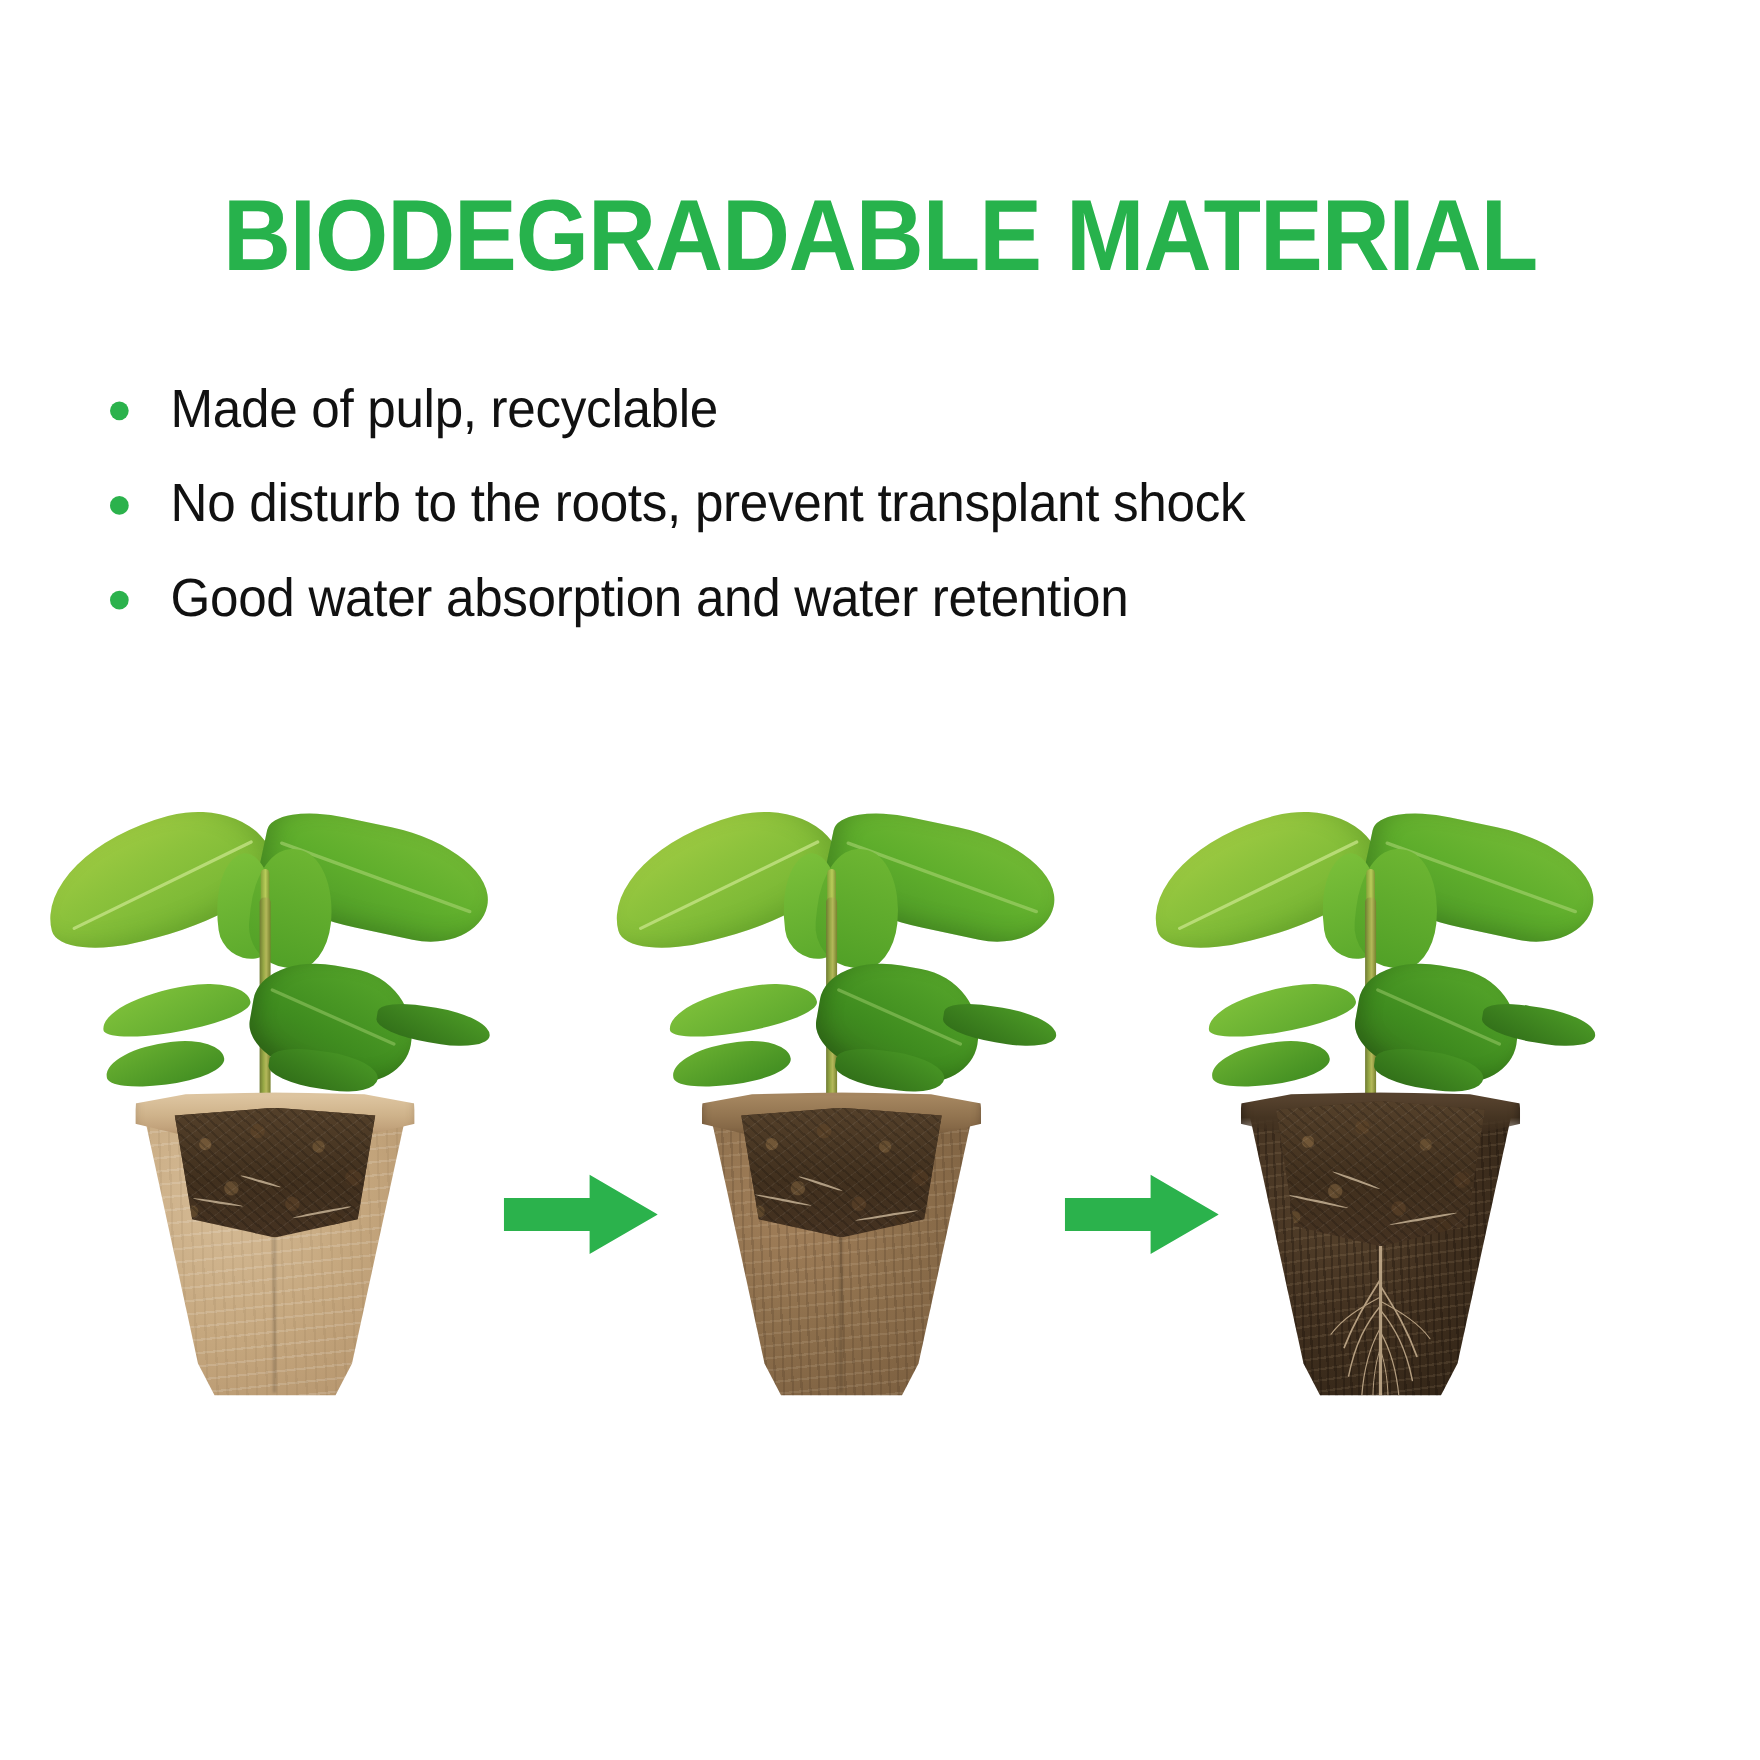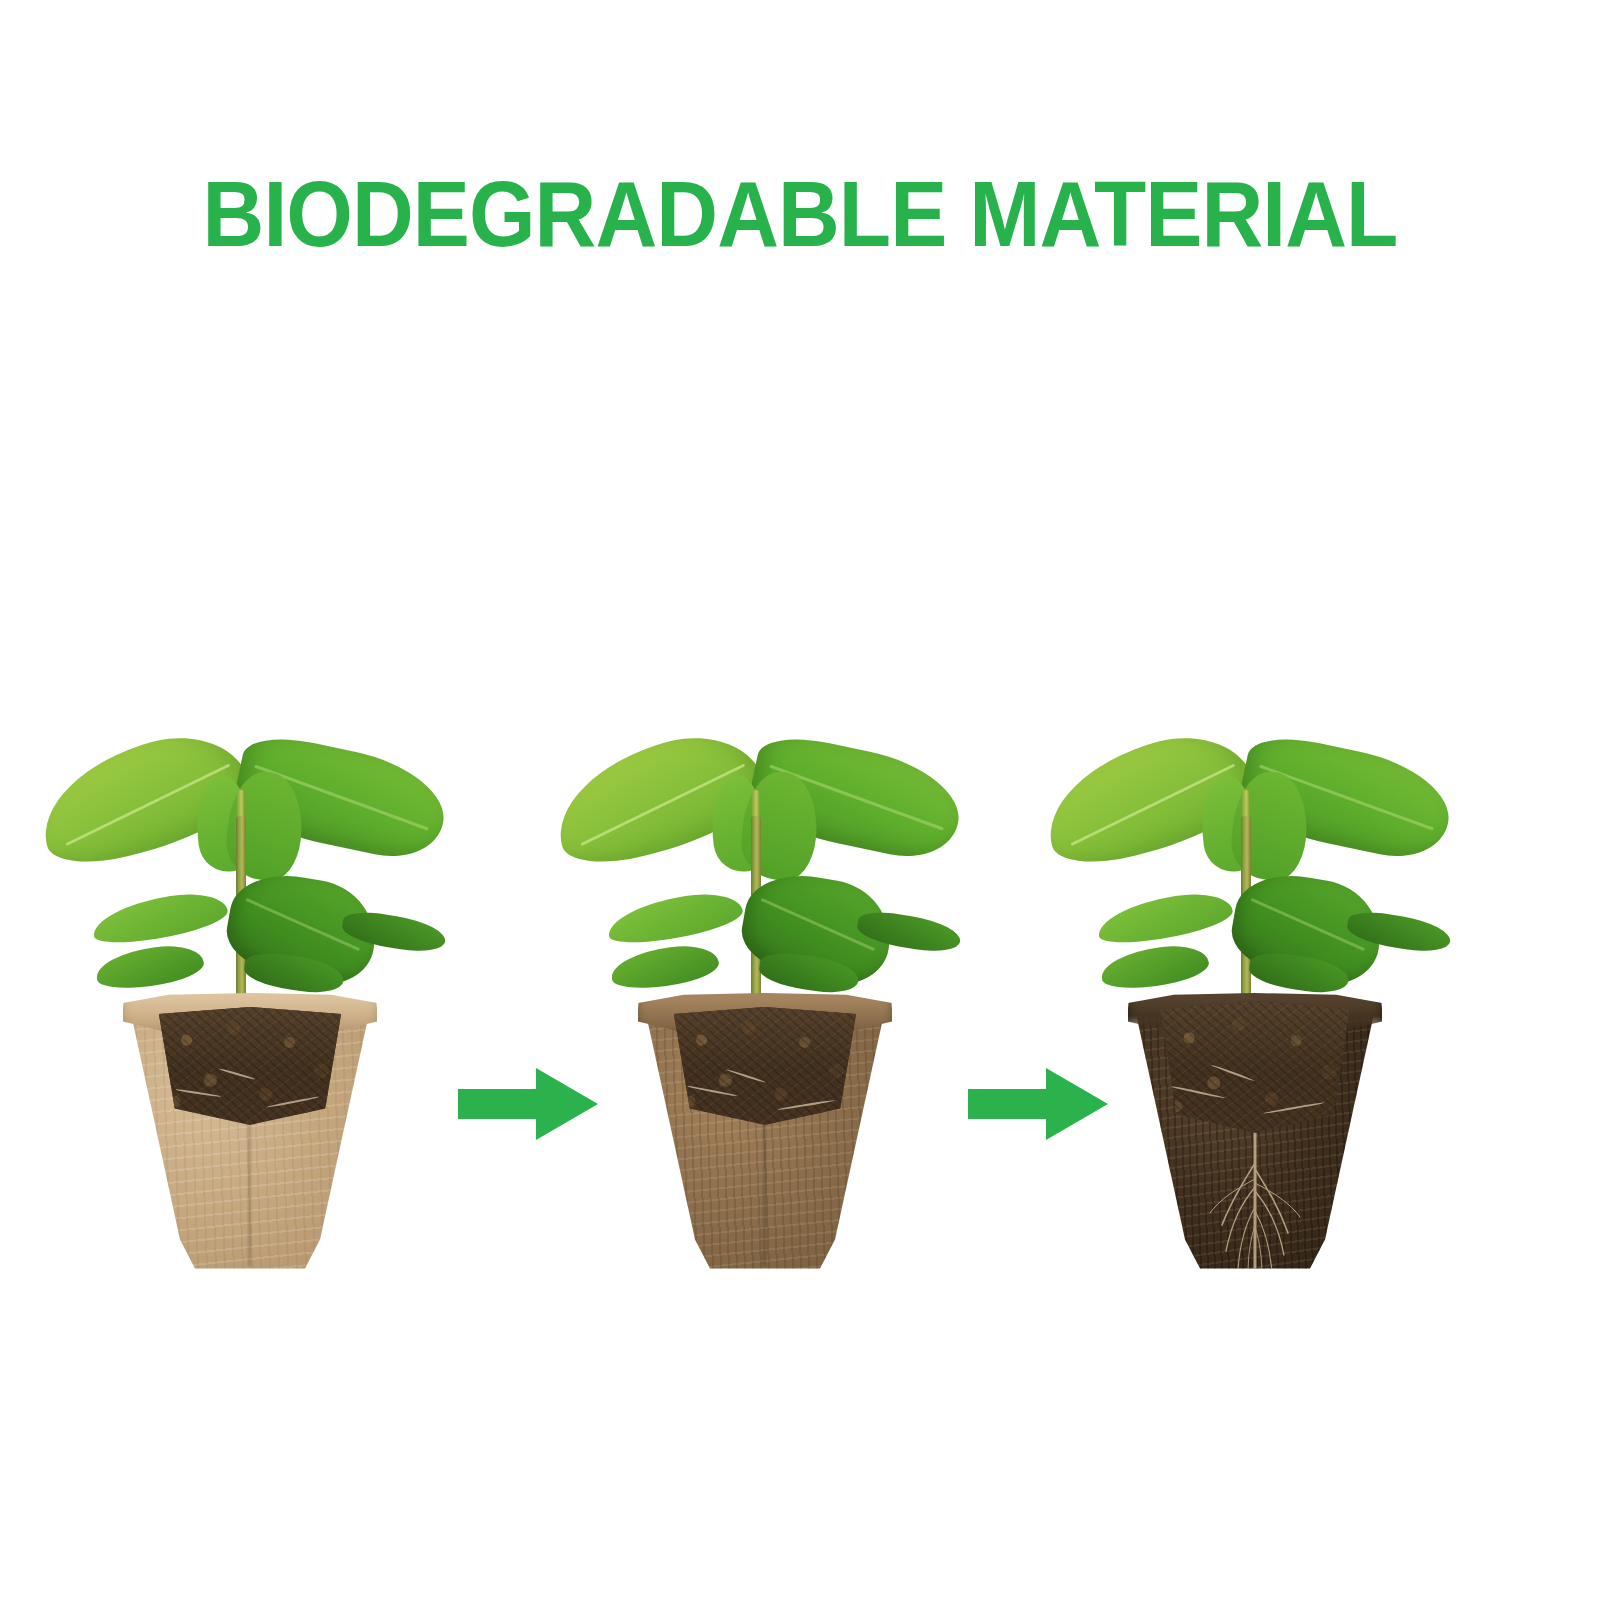"Made of pulp, recyclable" div.bullets { html: none -> <div> <div> <span></span> <span>Made of pulp, recyclable</span> </div> <div> <span></span> <span>No disturb to the roots, prevent transplant shock</span> </div> <div> <span></span> <span>Good water absorption and water retention</span> </div> </div> }
